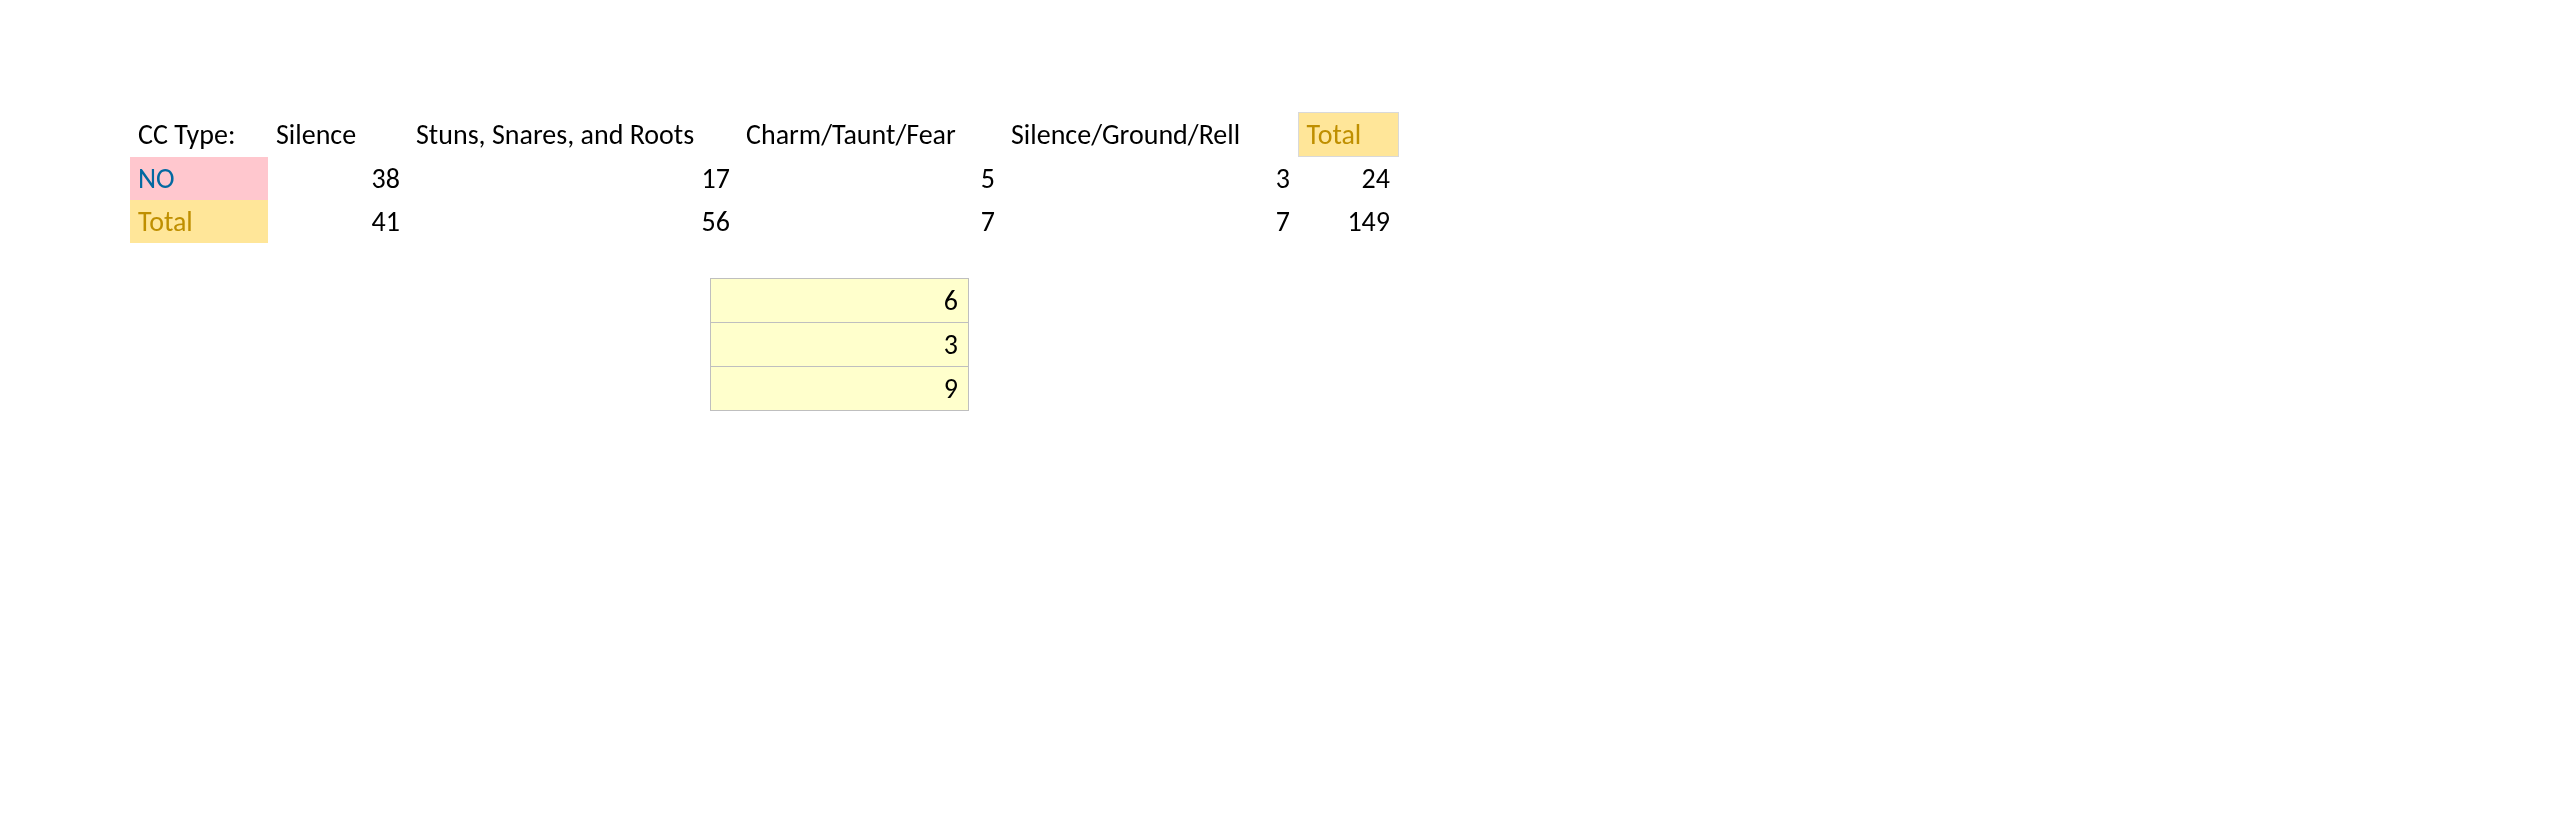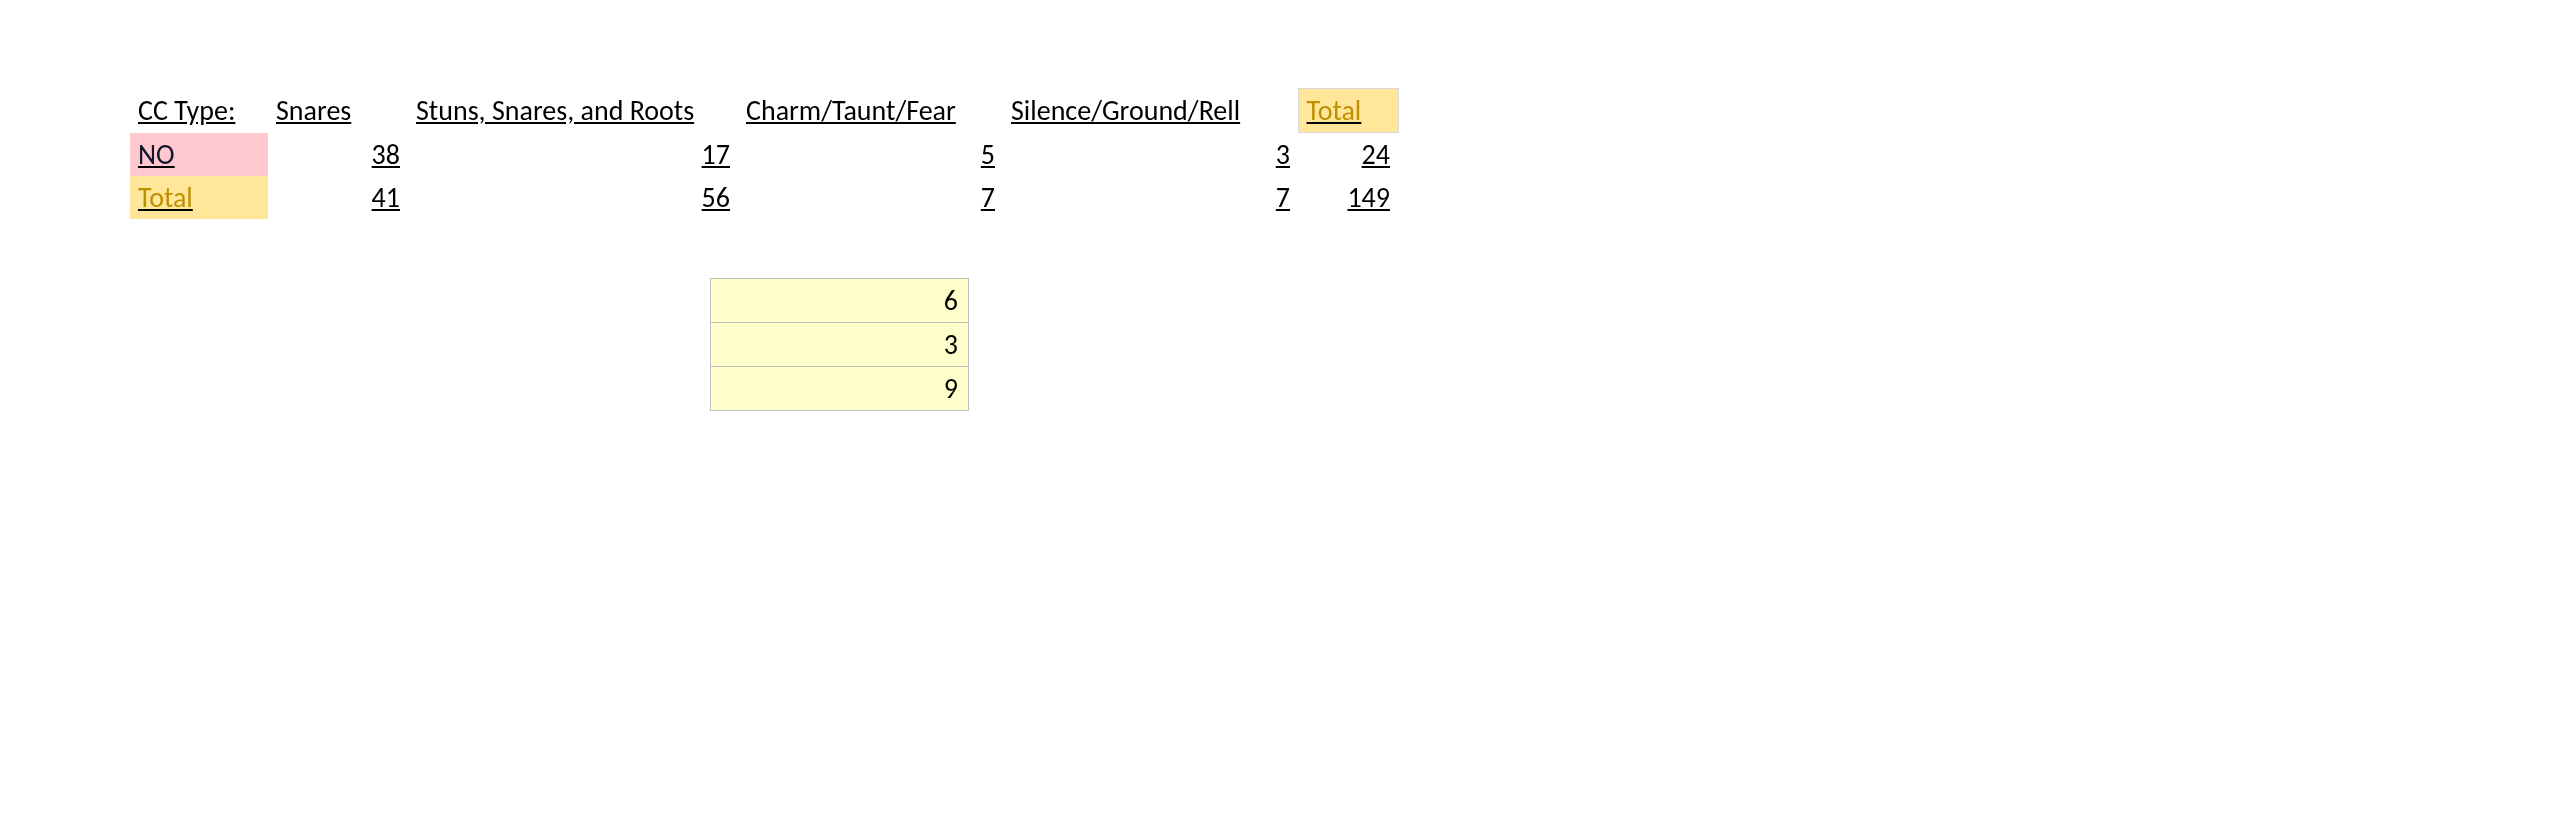"CC Type:" .main-table { text-decoration: underline -> none; top: 88px -> 112px }
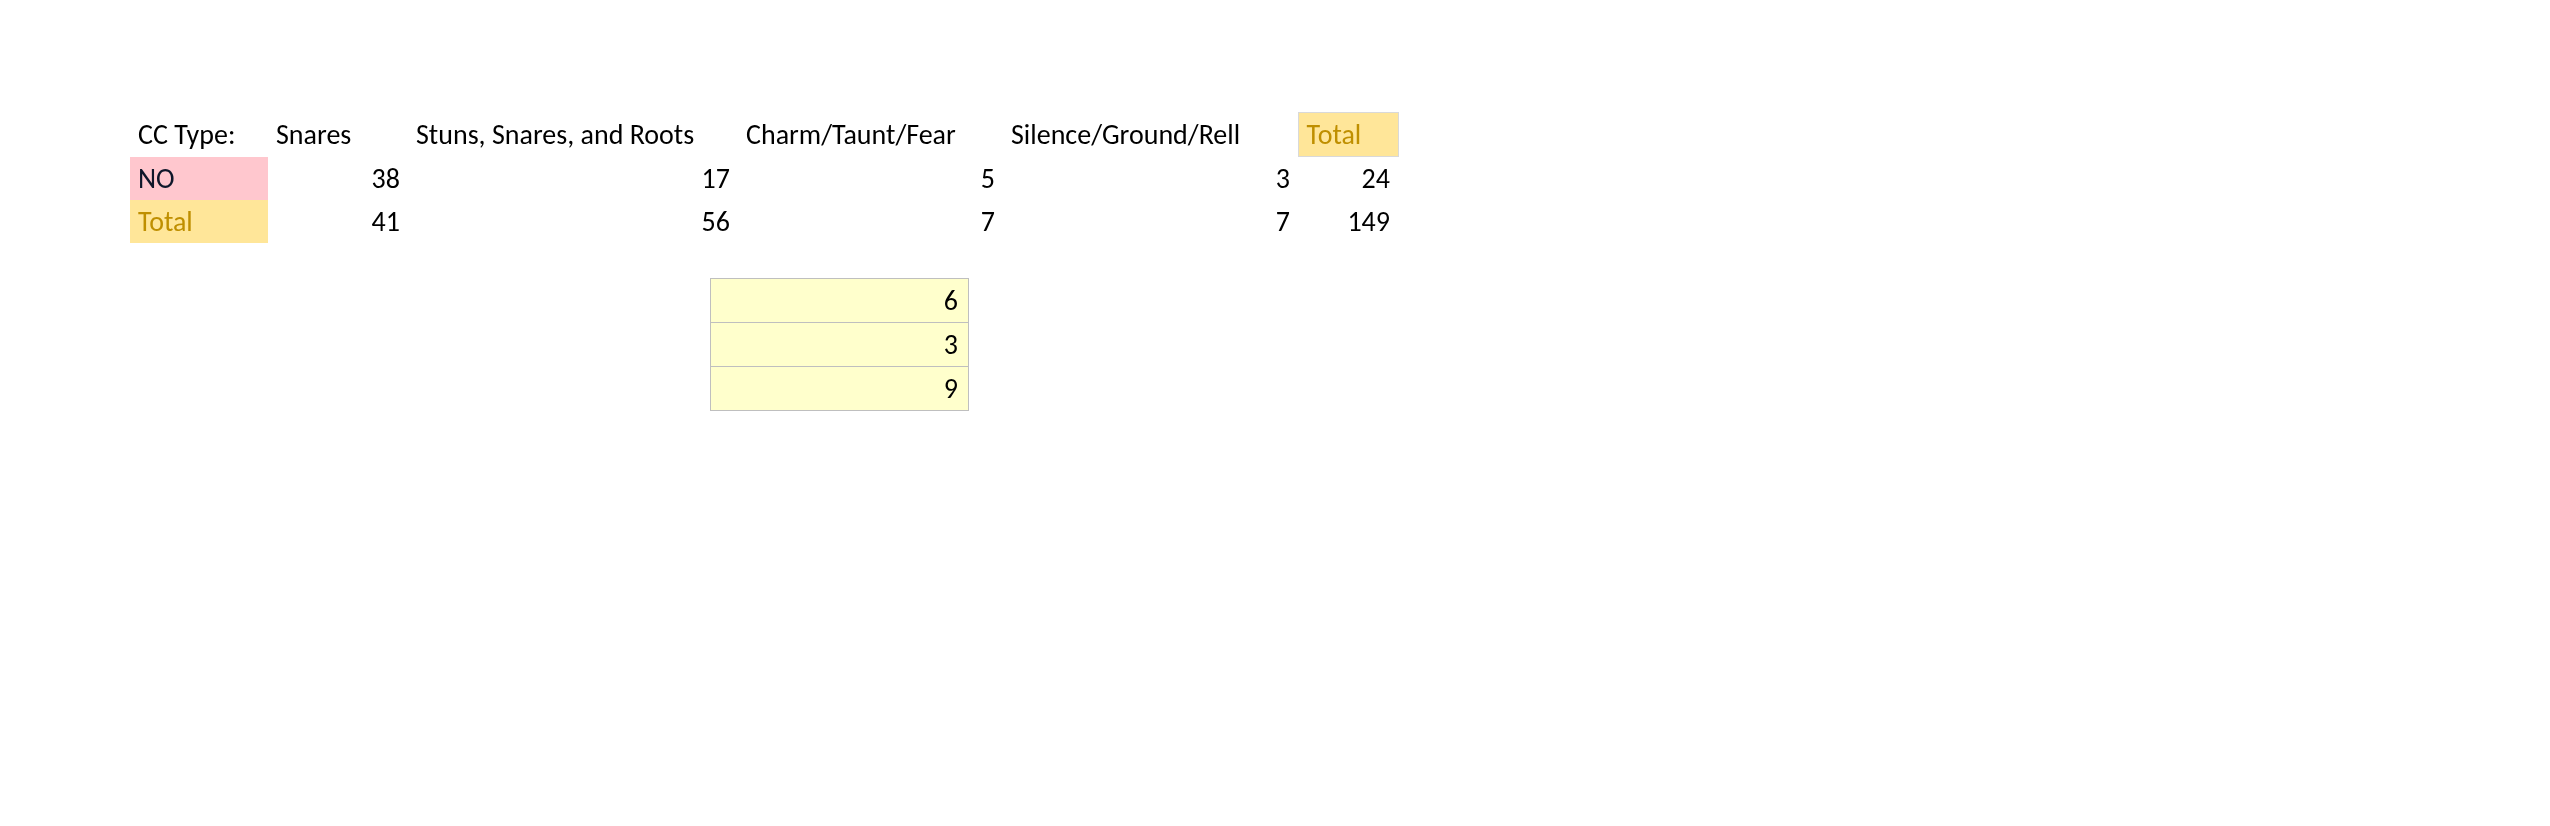"Snares" td.col-knockup { text: Snares -> Silence }
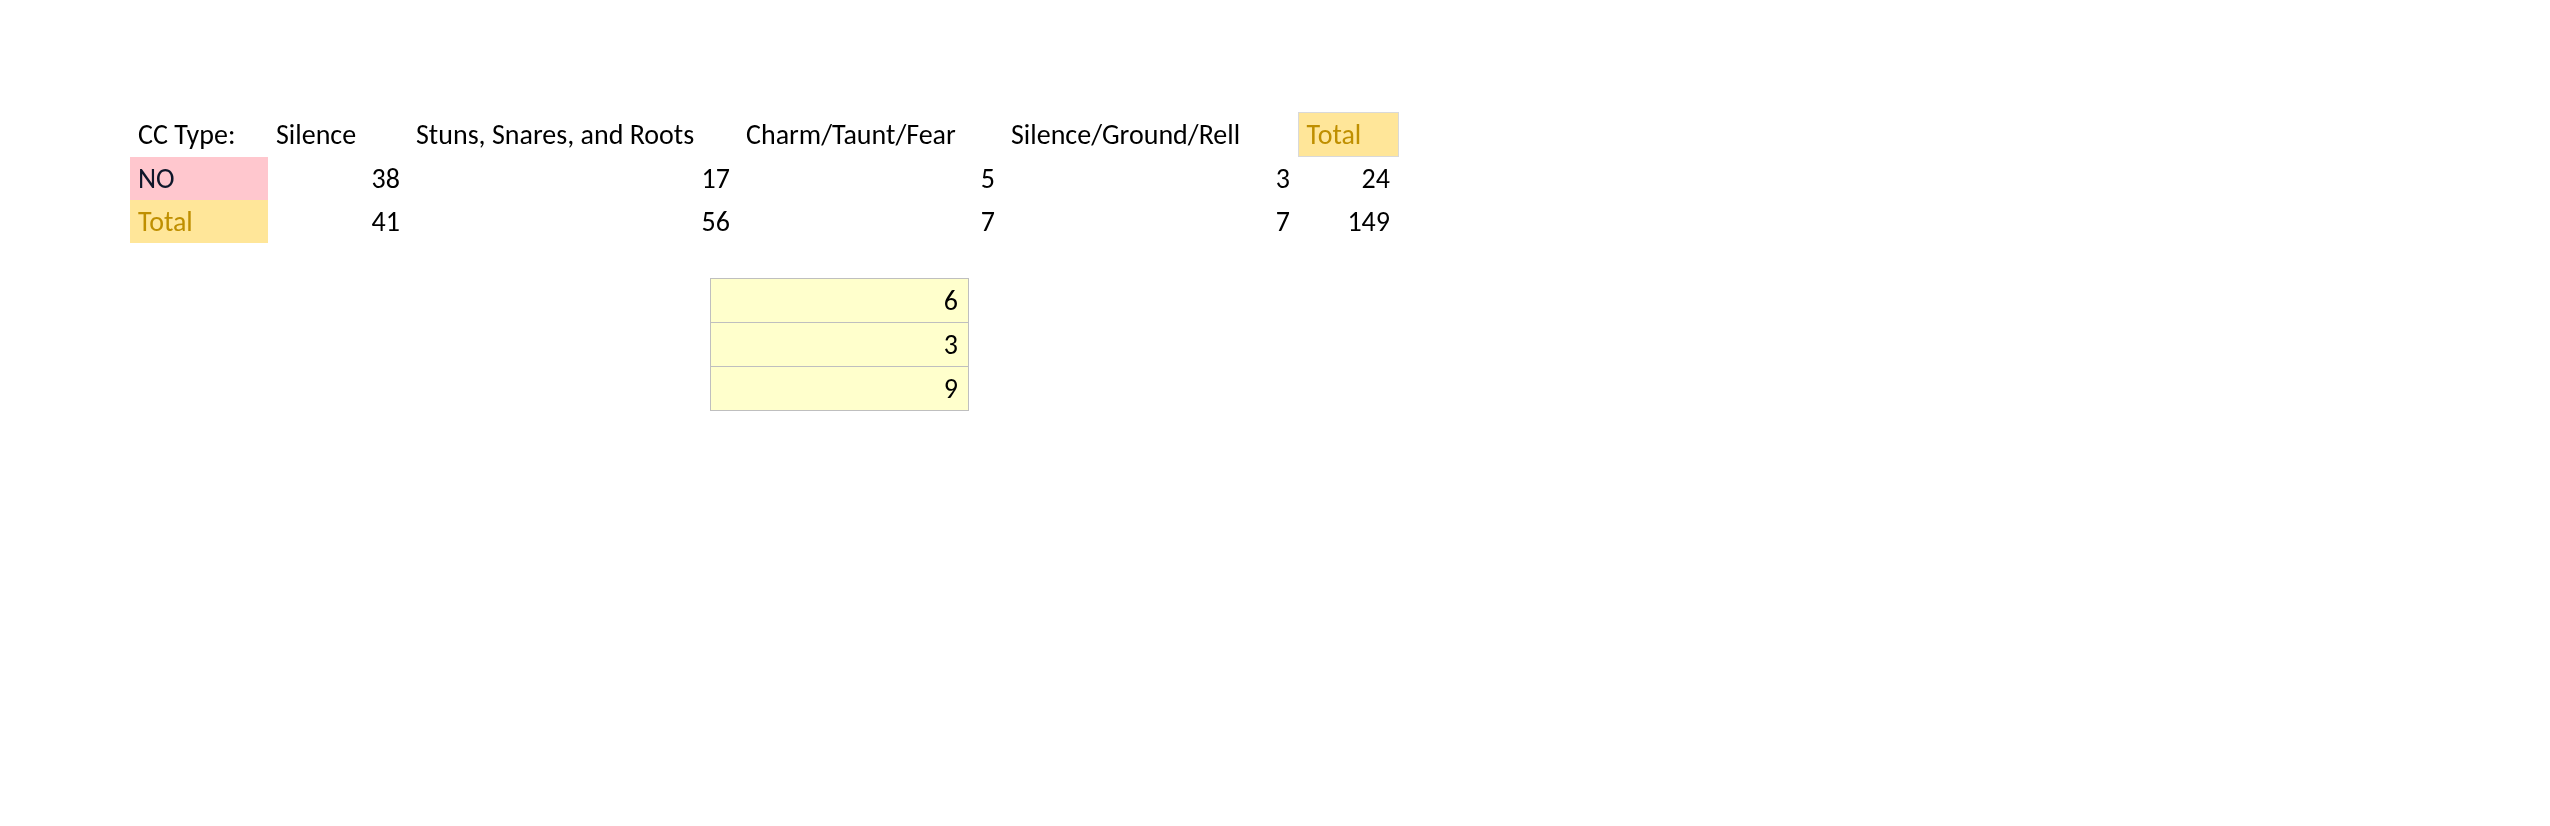"NO" .cell-no { color: #0f172a -> #0369a1 }
